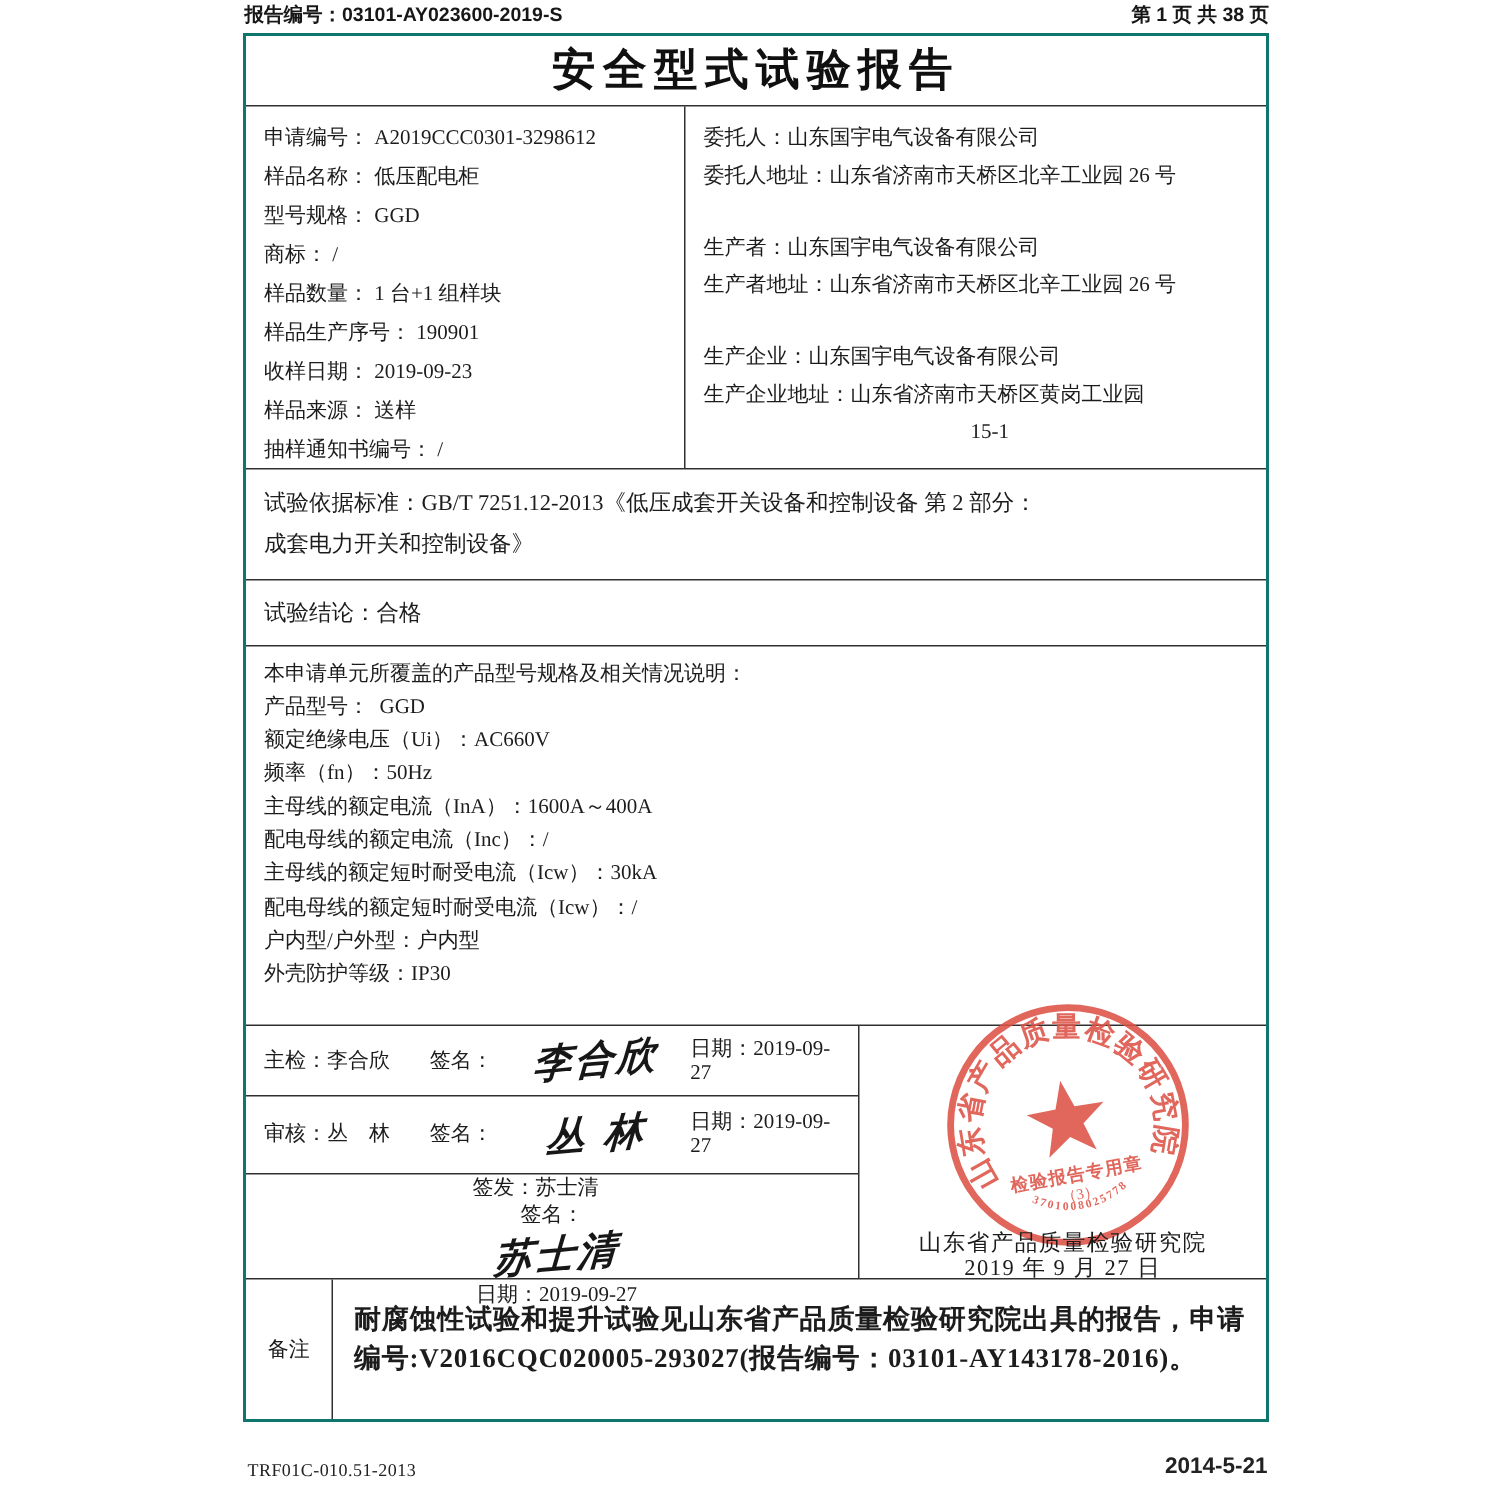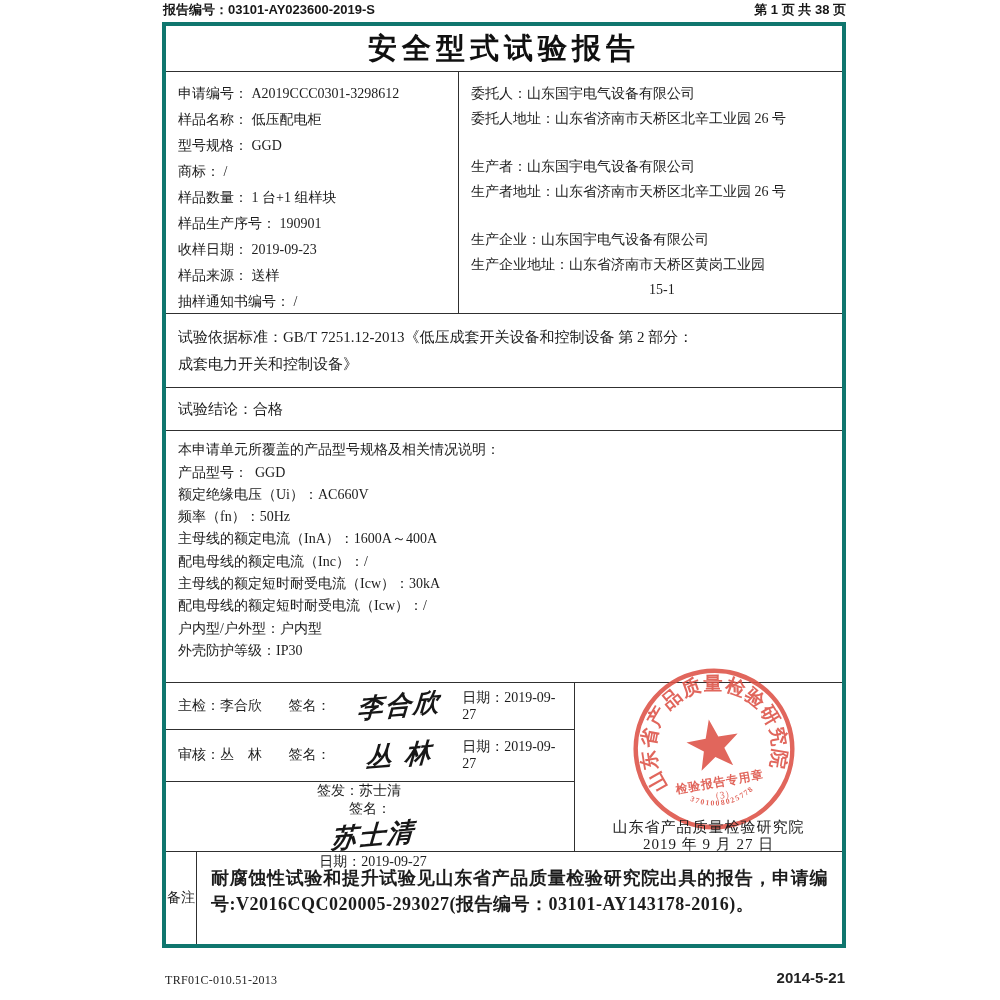"安全型式试验报告" .report-table { border: 4px solid #0f766e -> 2px solid #0f766e }
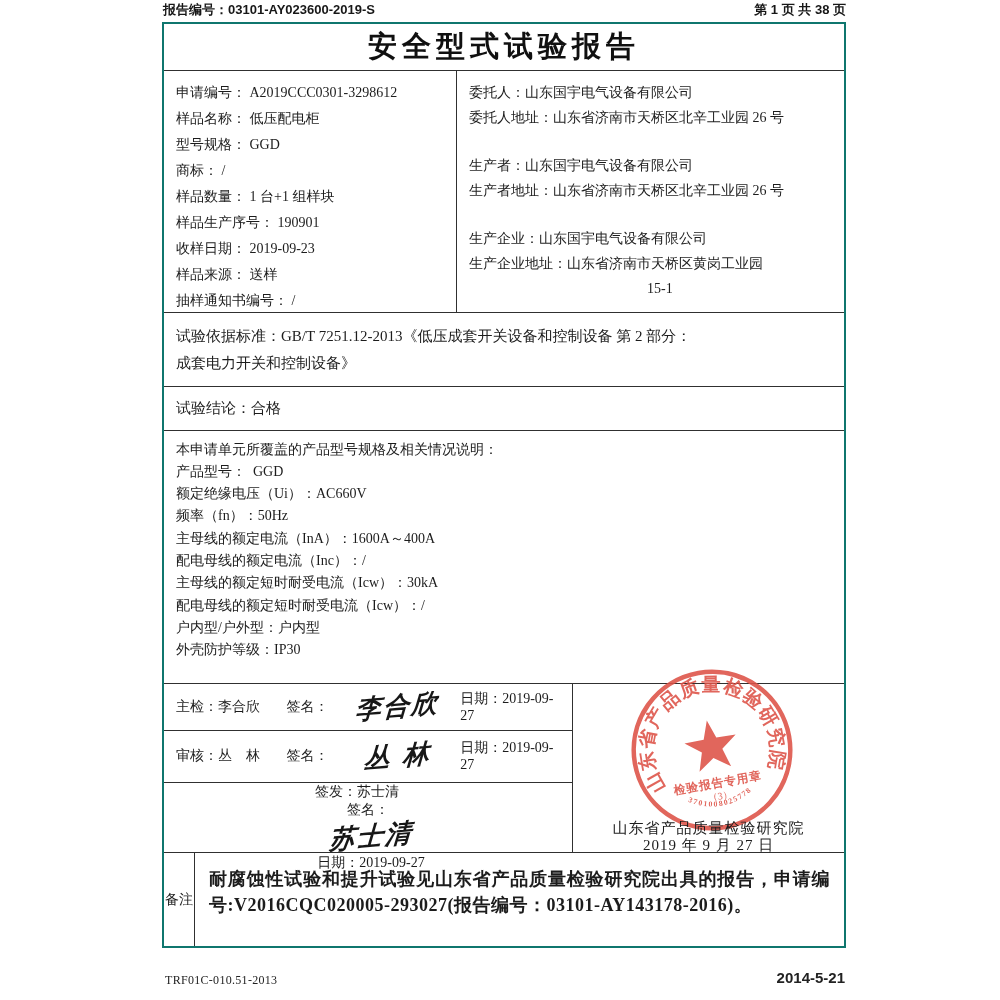"备注" .remark-label { width: 31px -> 58px }
